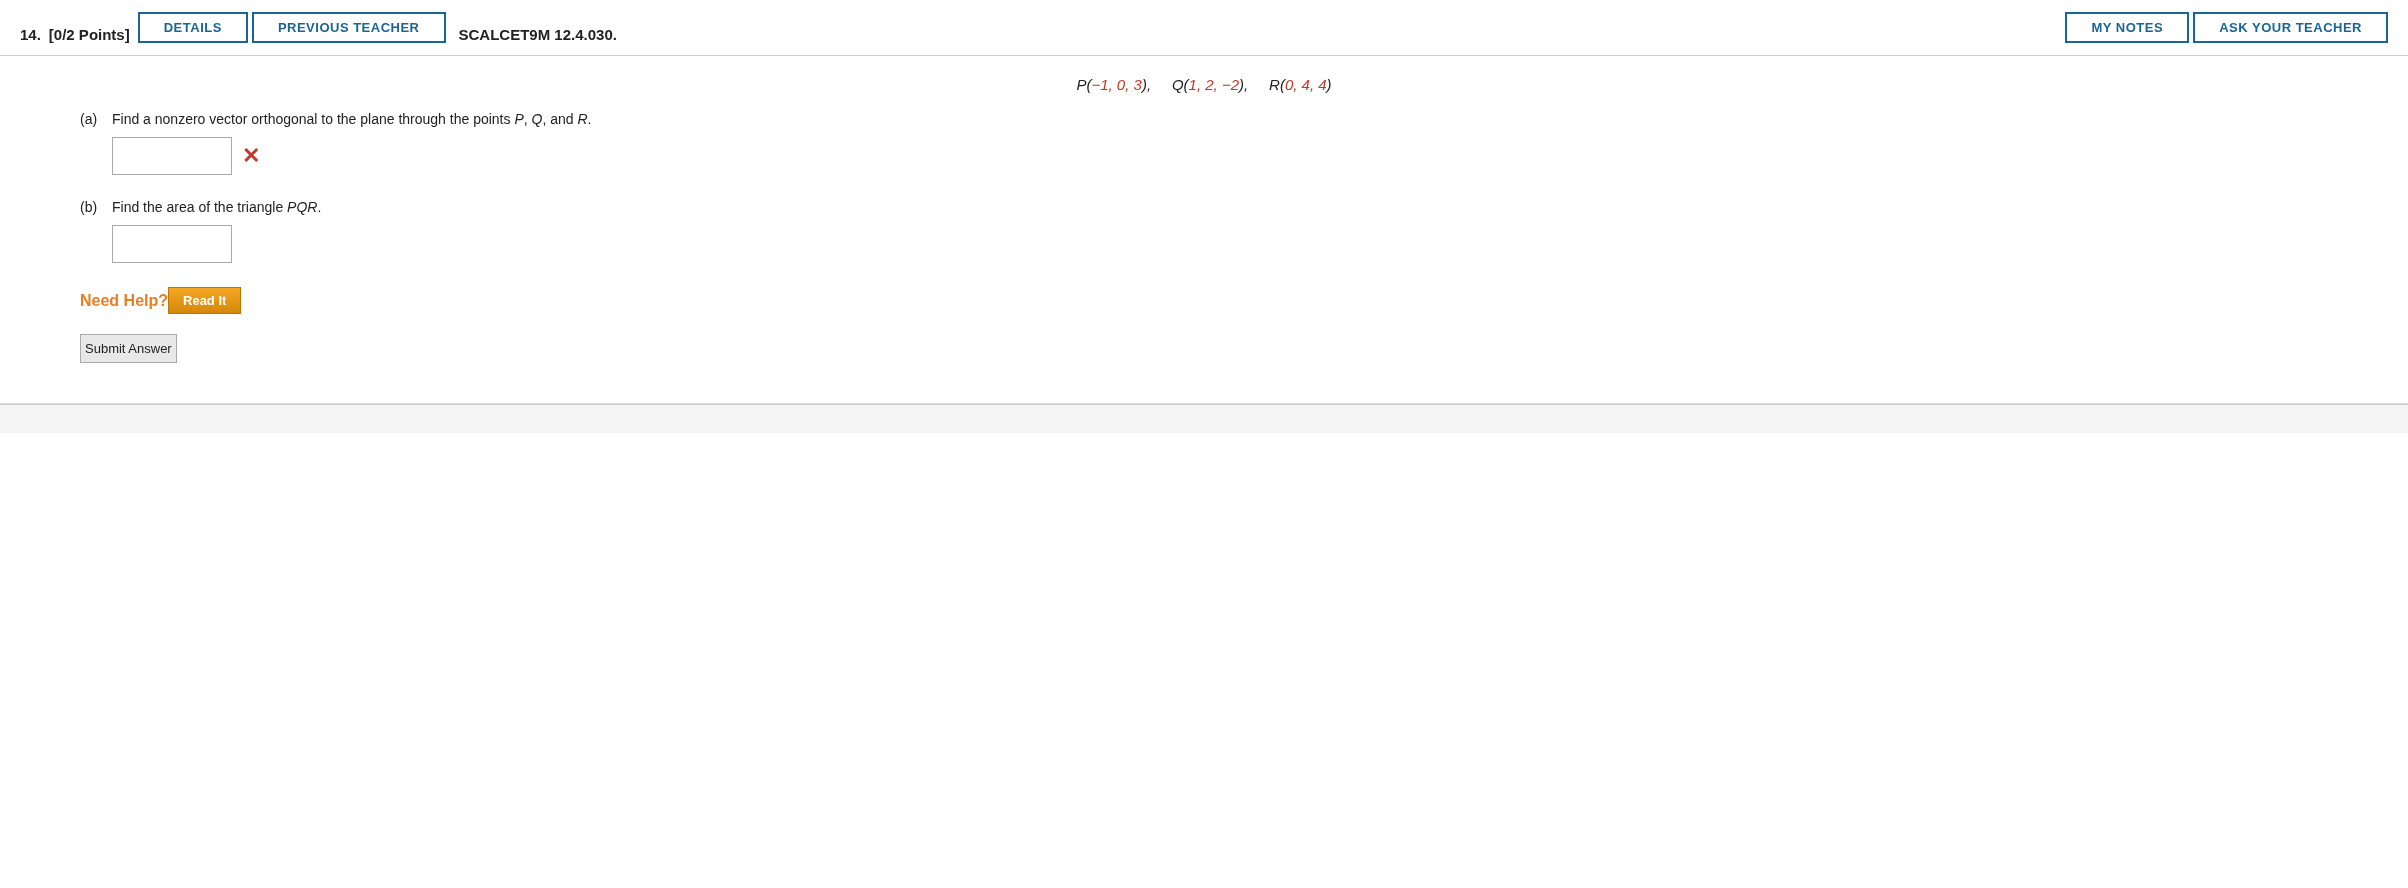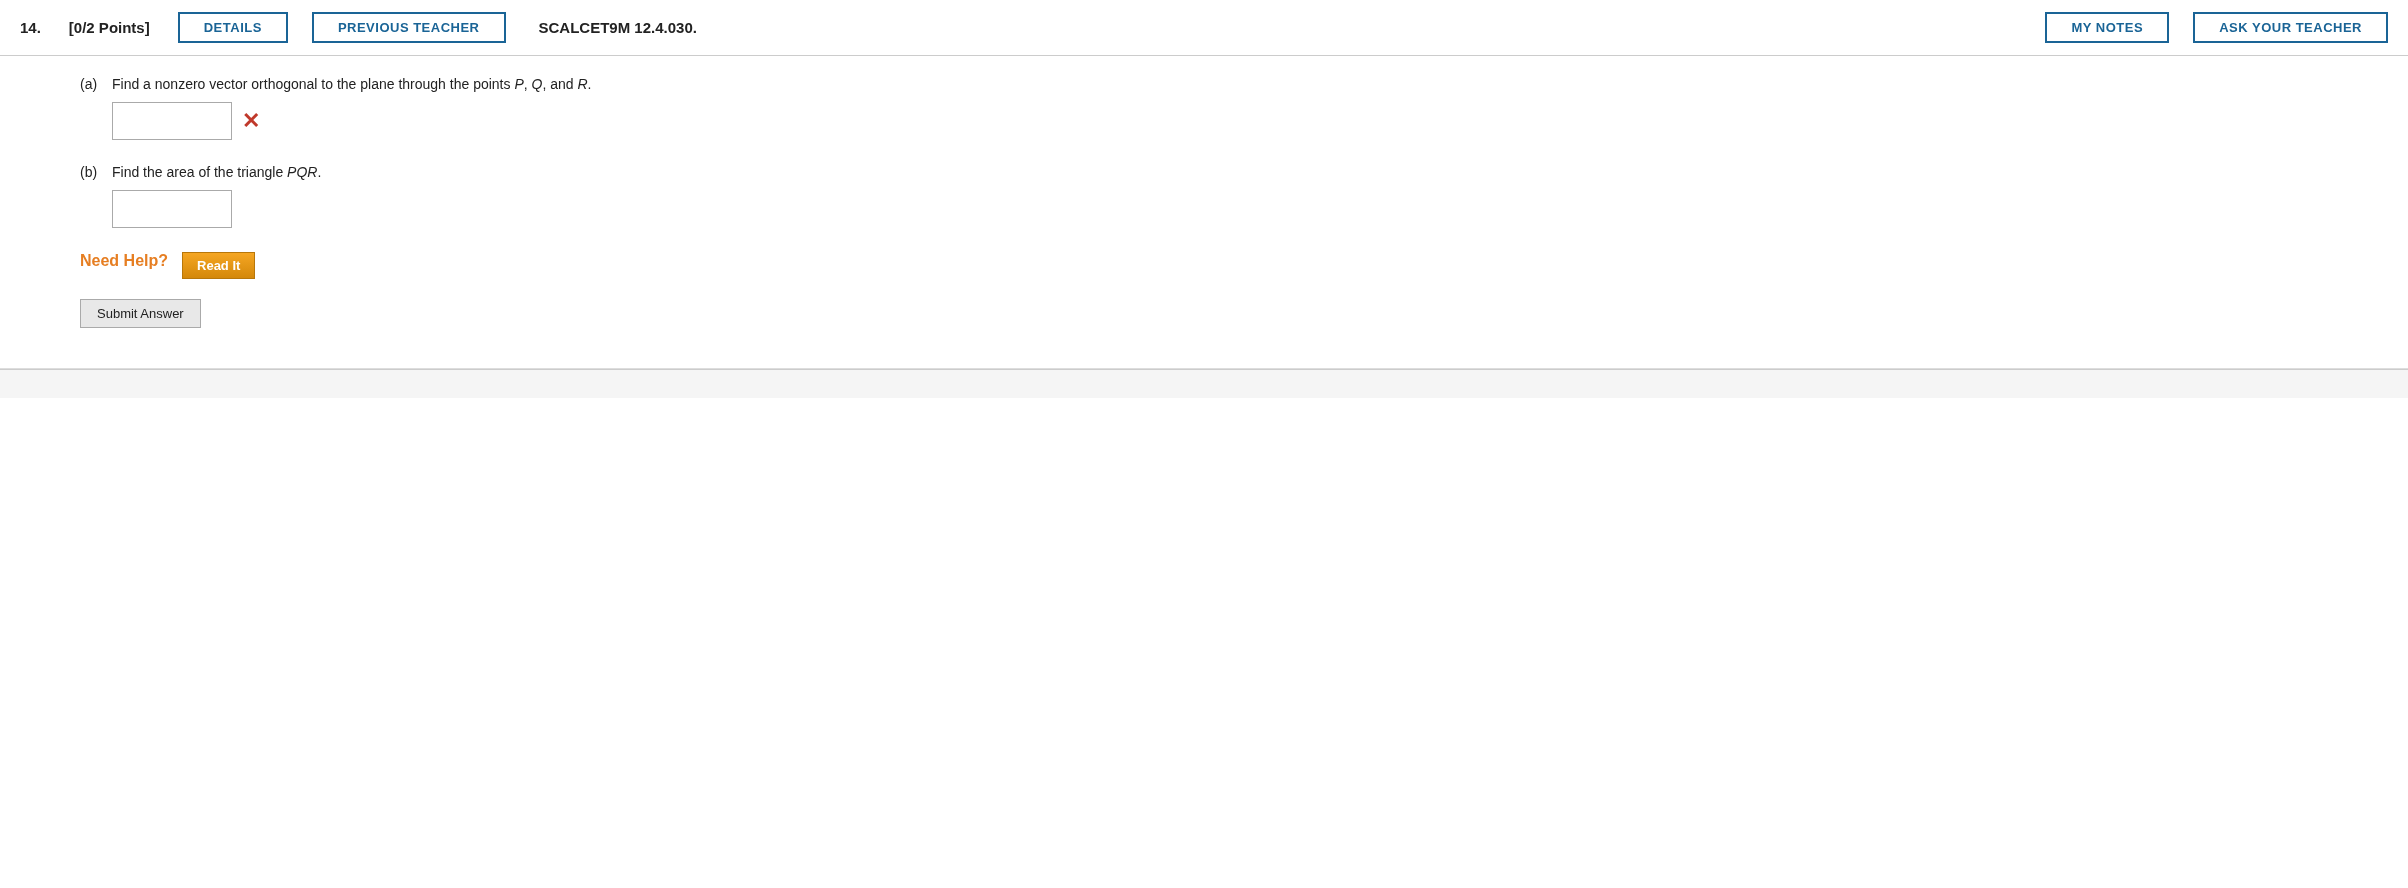"14." .header-row { align-items: center -> flex-end; gap: 24px -> 4px }
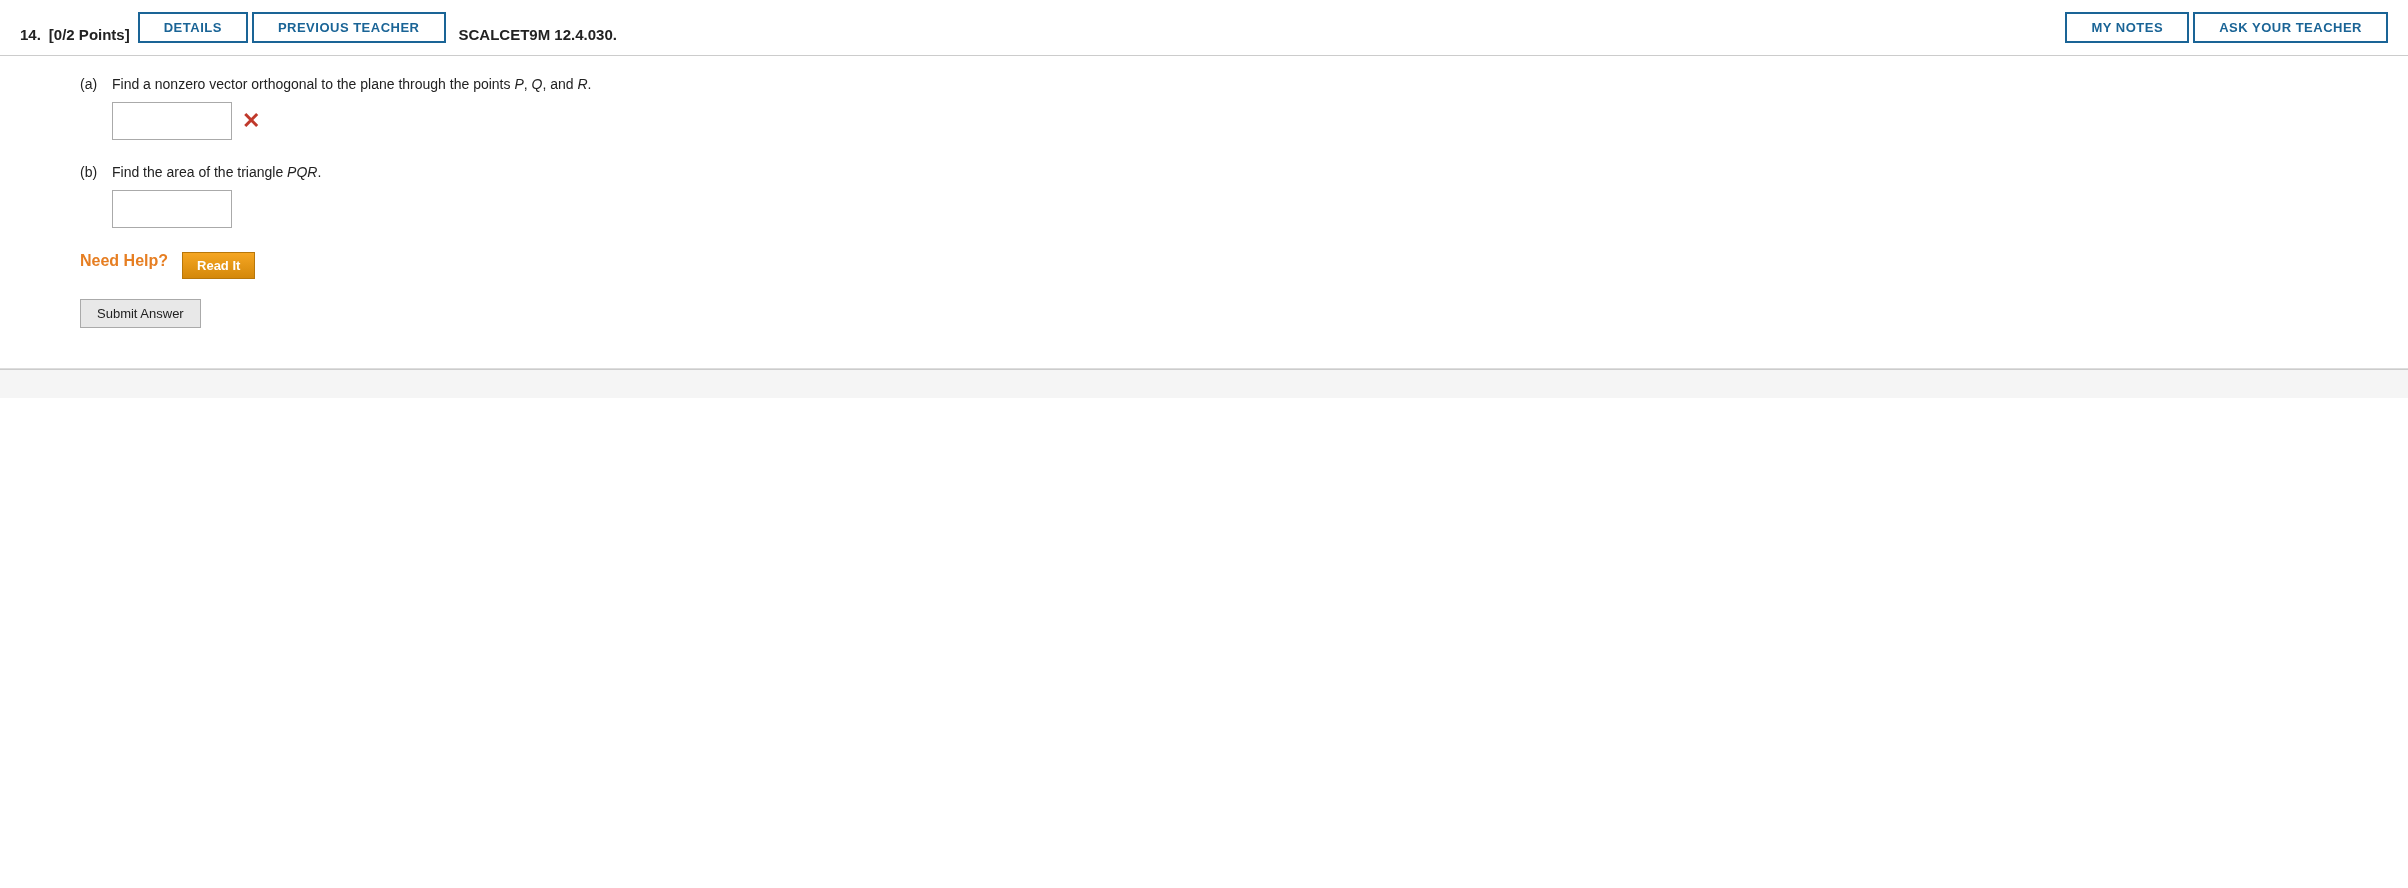"P(−1, 0, 3), Q(1, 2," div.points-display { html: none -> <div> <span>P</span>(<span>−1, 0, 3</span>),&nbsp;&nbsp;&nbsp;&nbsp; <span>Q</span>(<span>1, 2, −2</span>),&nbsp;&nbsp;&nbsp;&nbsp; <span>R</span>(<span>0, 4, 4</span>) </div> }
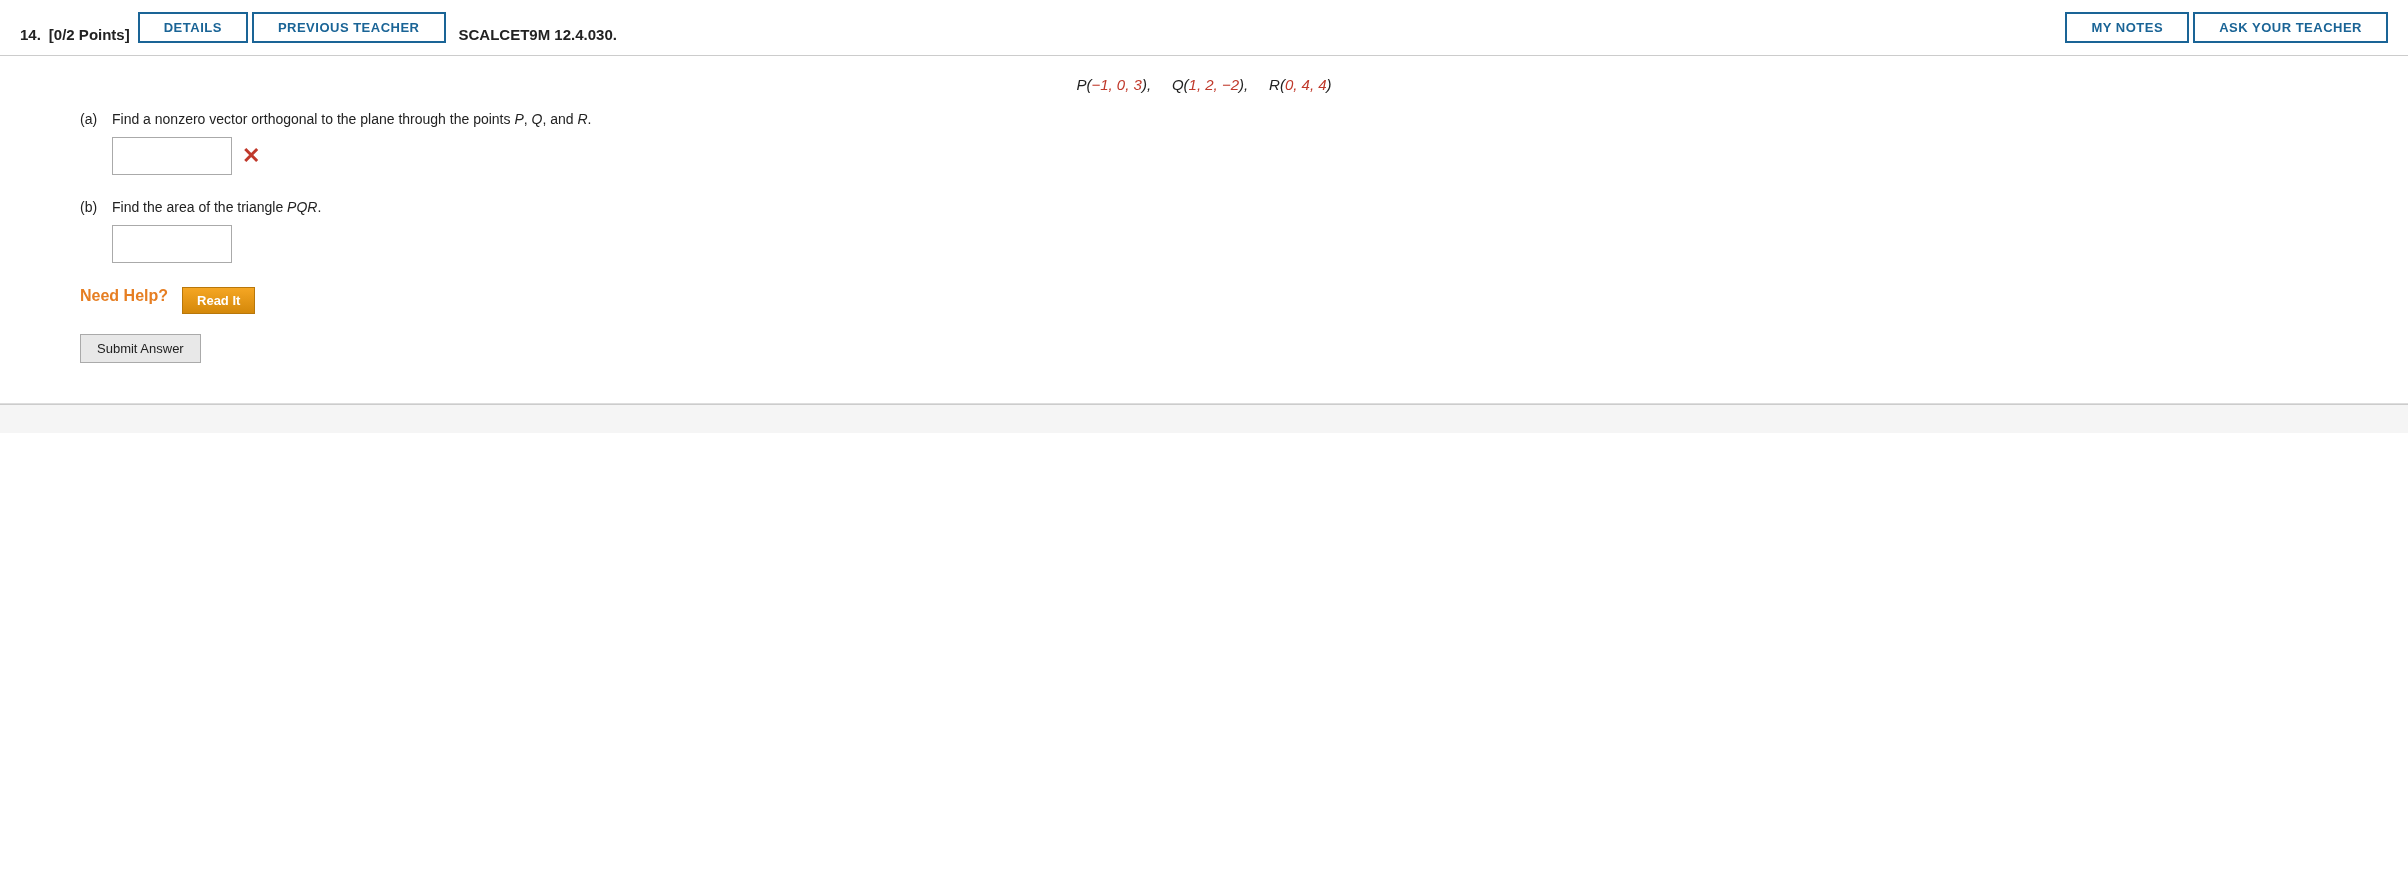"Need Help?" .need-help-row { align-items: none -> center; gap: 14px -> none }
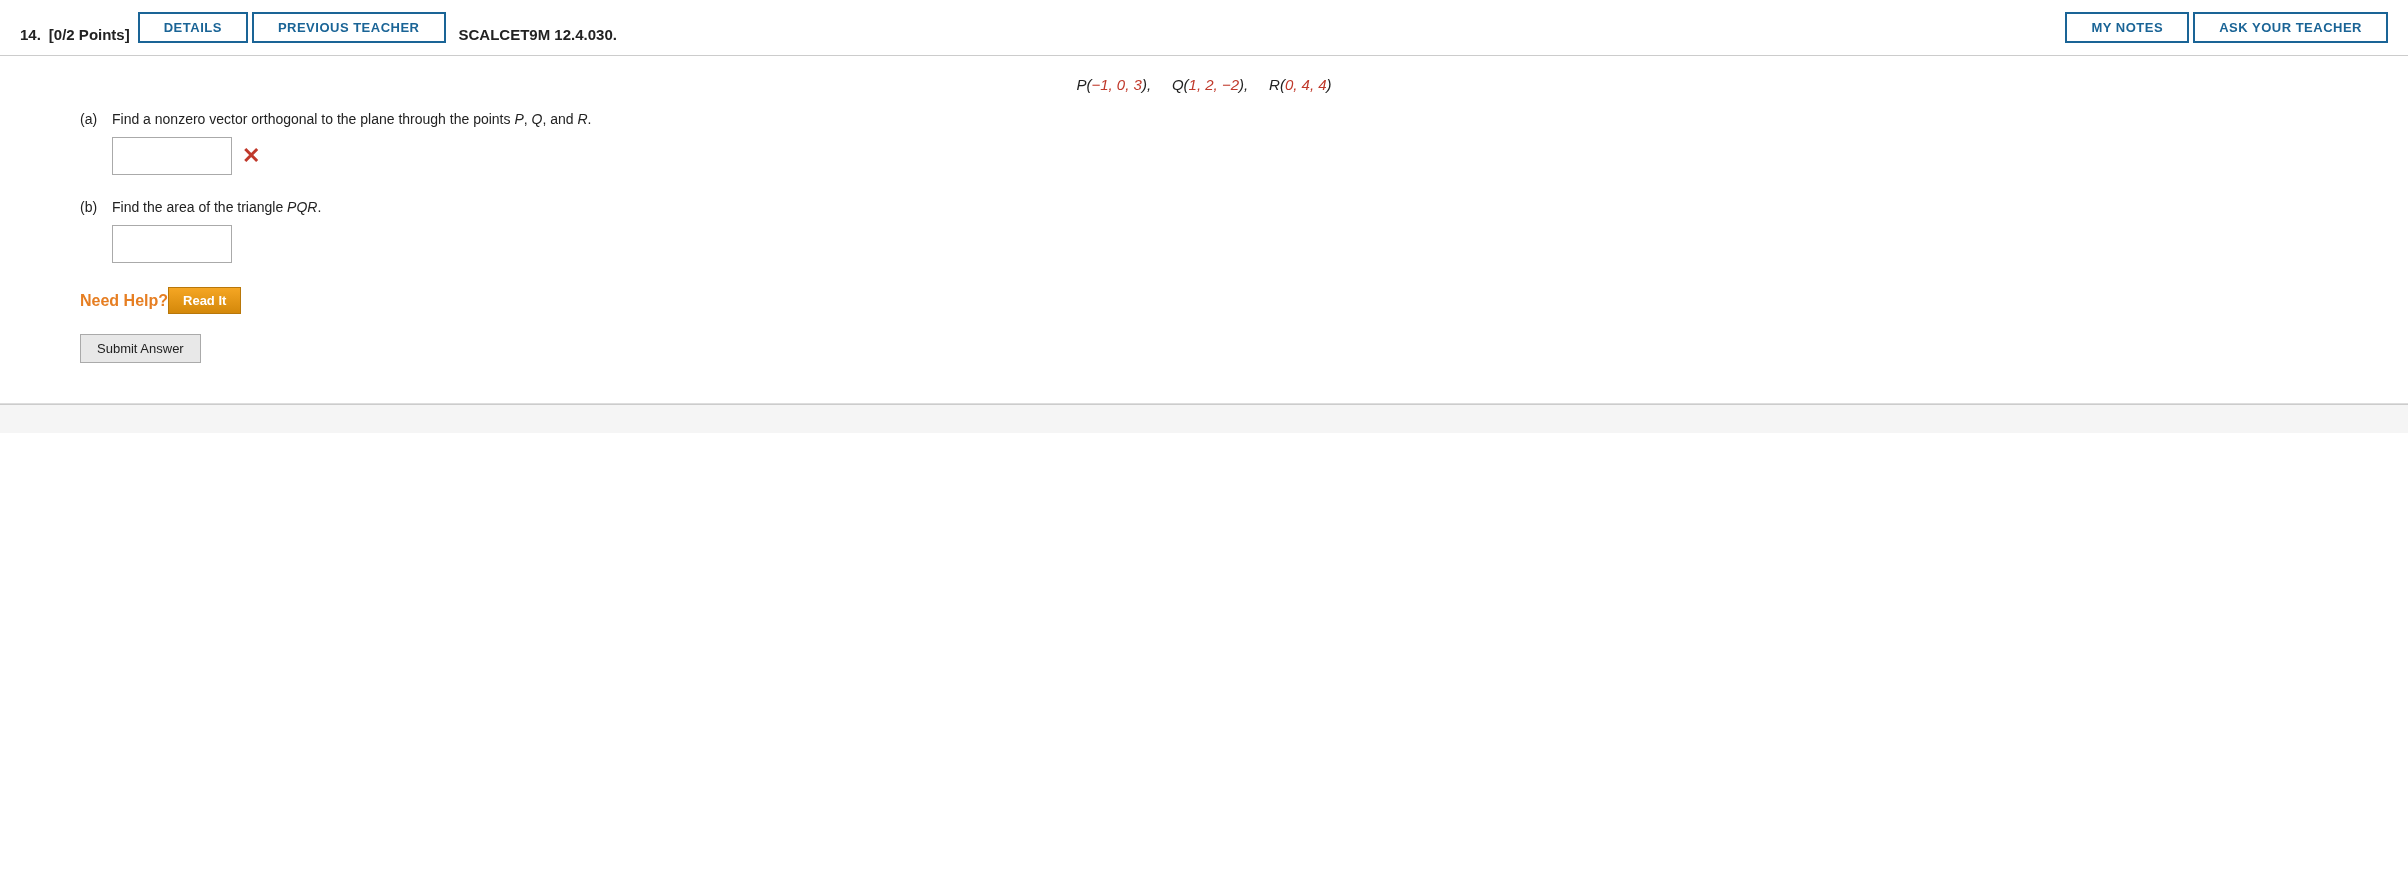"Submit Answer" .btn-submit { padding: 6px 16px -> 6px 4px }
